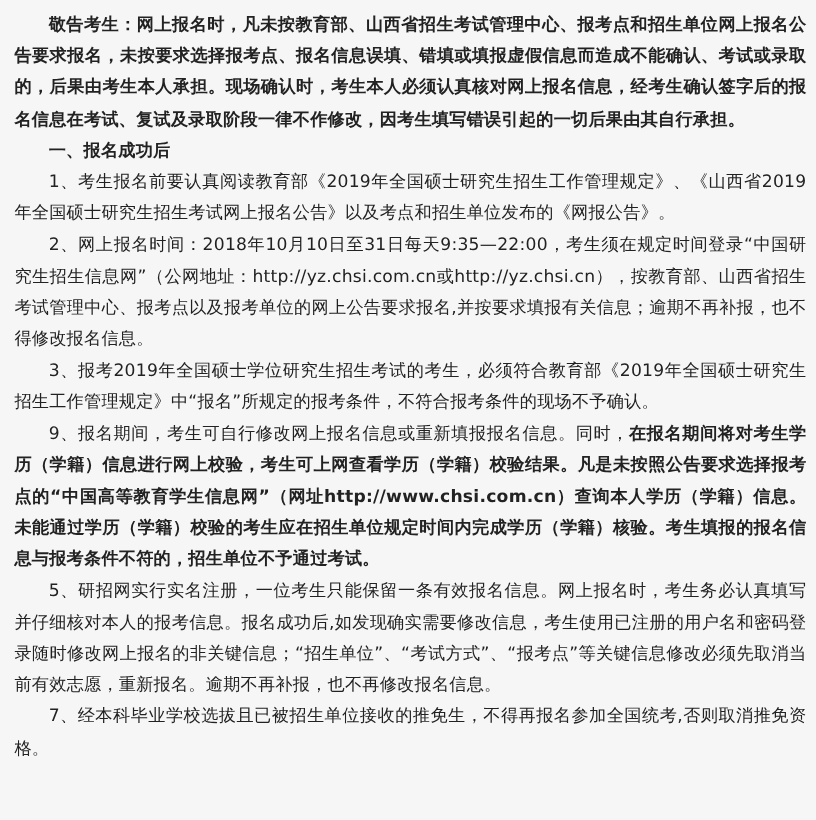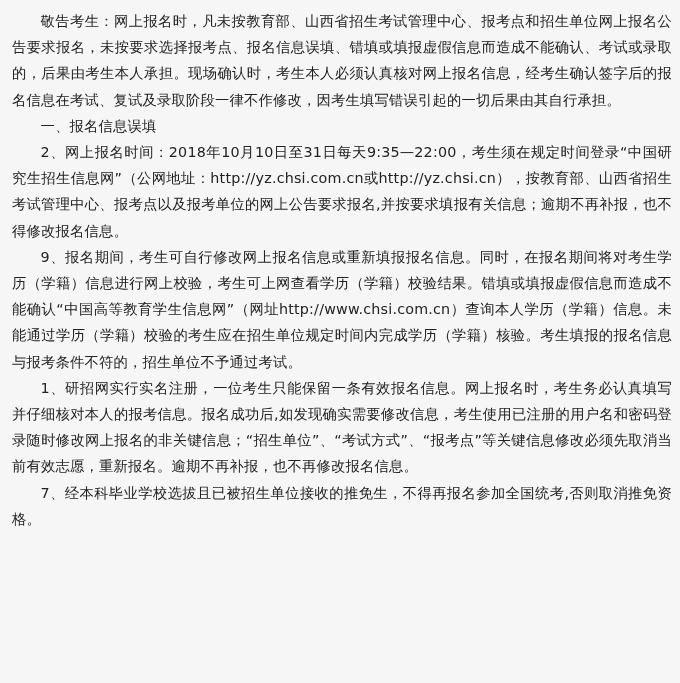"敬告考生：网上报名时，凡未按教育部、山西省招生考试管理中心、报考点和招生单位网上" .b { font-weight: normal -> bold }
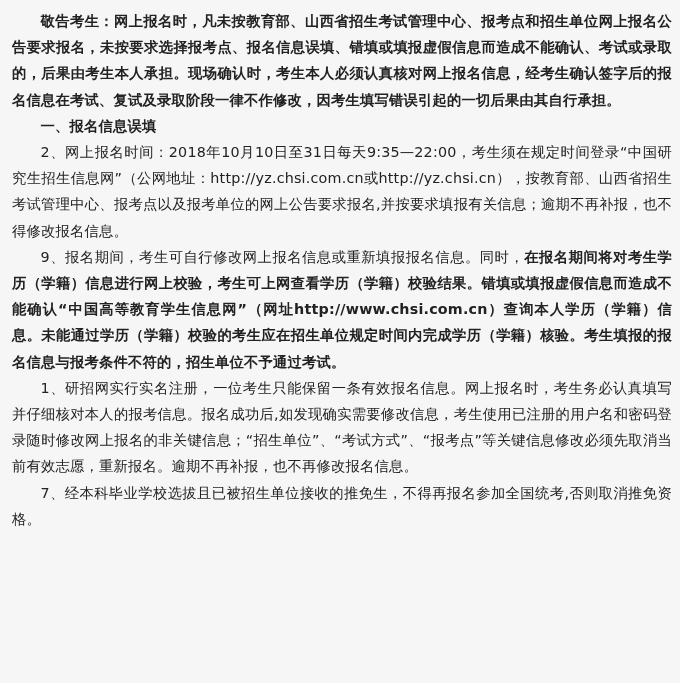"一、报名信息误填" p.b { text: 信息误填 -> 成功后 }
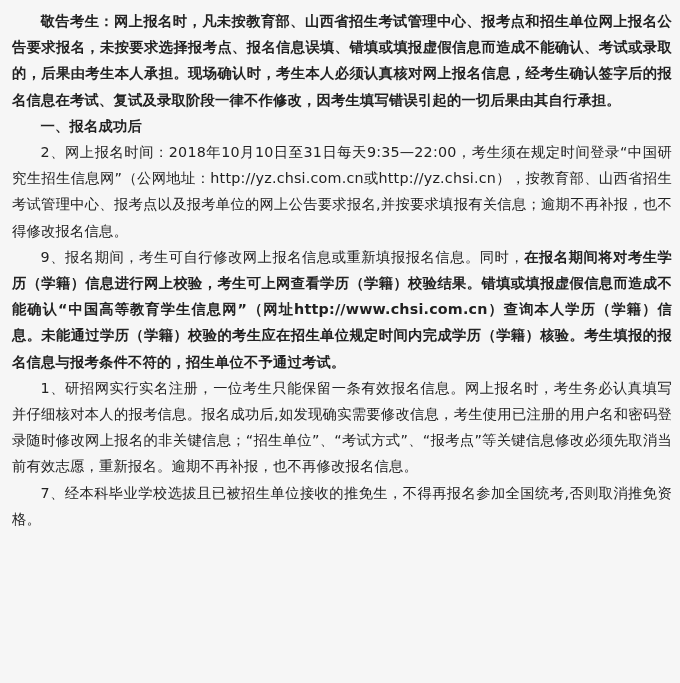"1、考生报名前要认真阅读教育部《2019年全国硕士研究生招生工作管理规定》、《山" p { html: none -> <p>1、考生报名前要认真阅读教育部《2019年全国硕士研究生招生工作管理规定》、《山西省2019年全国硕士研究生招生考试网上报名公告》以及考点和招生单位发布的《网报公告》。</p> }
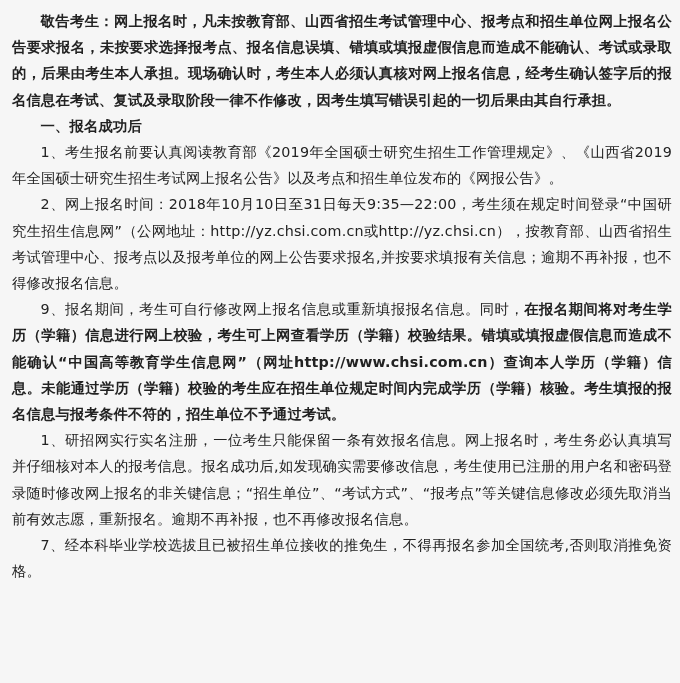"3、报考2019年全国硕士学位研究生招生考试的考生，必须符合教育部《2019年全" p { html: none -> <p>3、报考2019年全国硕士学位研究生招生考试的考生，必须符合教育部《2019年全国硕士研究生招生工作管理规定》中“报名”所规定的报考条件，不符合报考条件的现场不予确认。</p> }
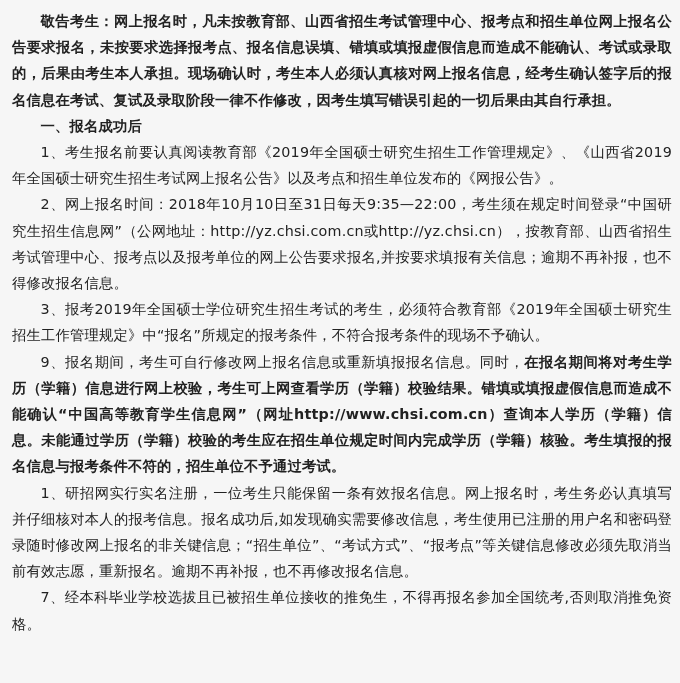"在报名期间将对考生学历（学籍）信息进行网上校验，考生可上网查看学历（学籍）校验结" span.b { text: 错填或填报虚假信息而造成不能确认 -> 凡是未按照公告要求选择报考点的 }
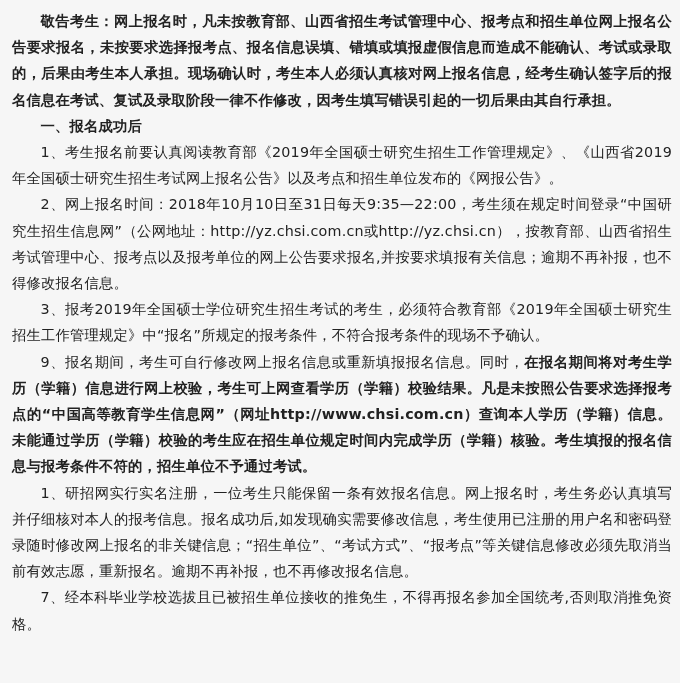"1、研招网实行实名注册，一位考生只能保留一条有效报名信息。网上报名时，考生务必认" p { text: 1 -> 5 }
